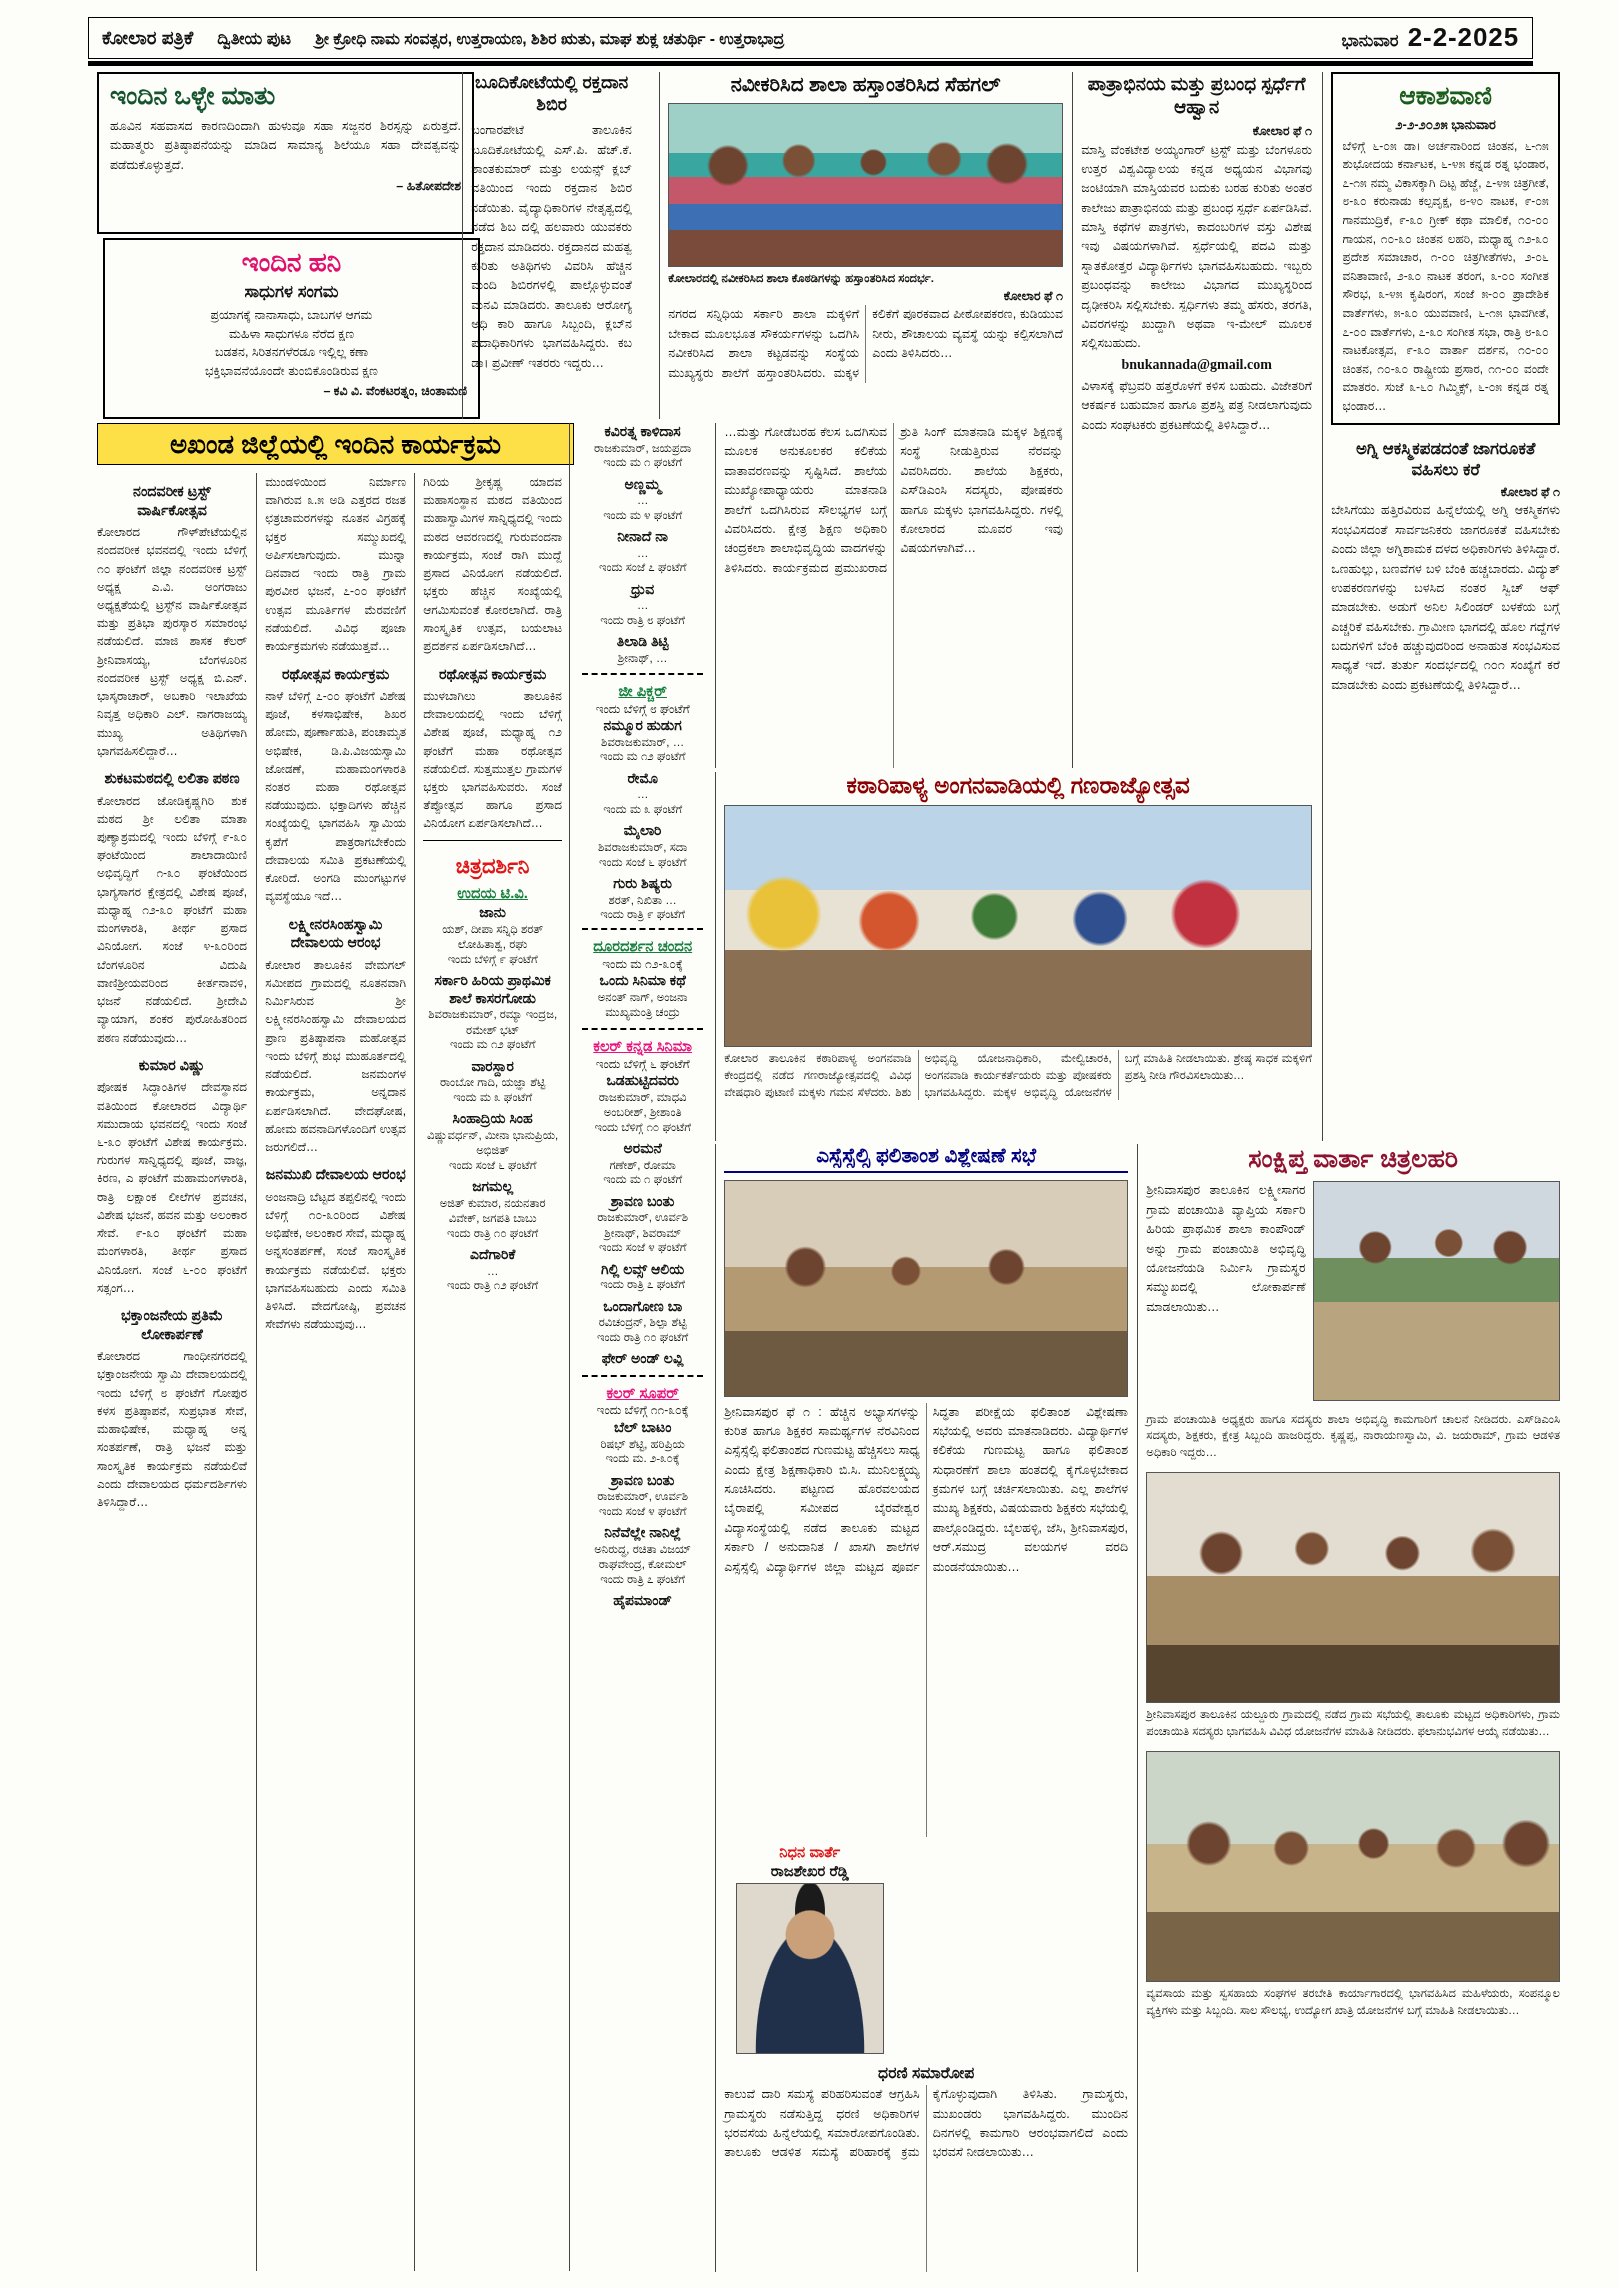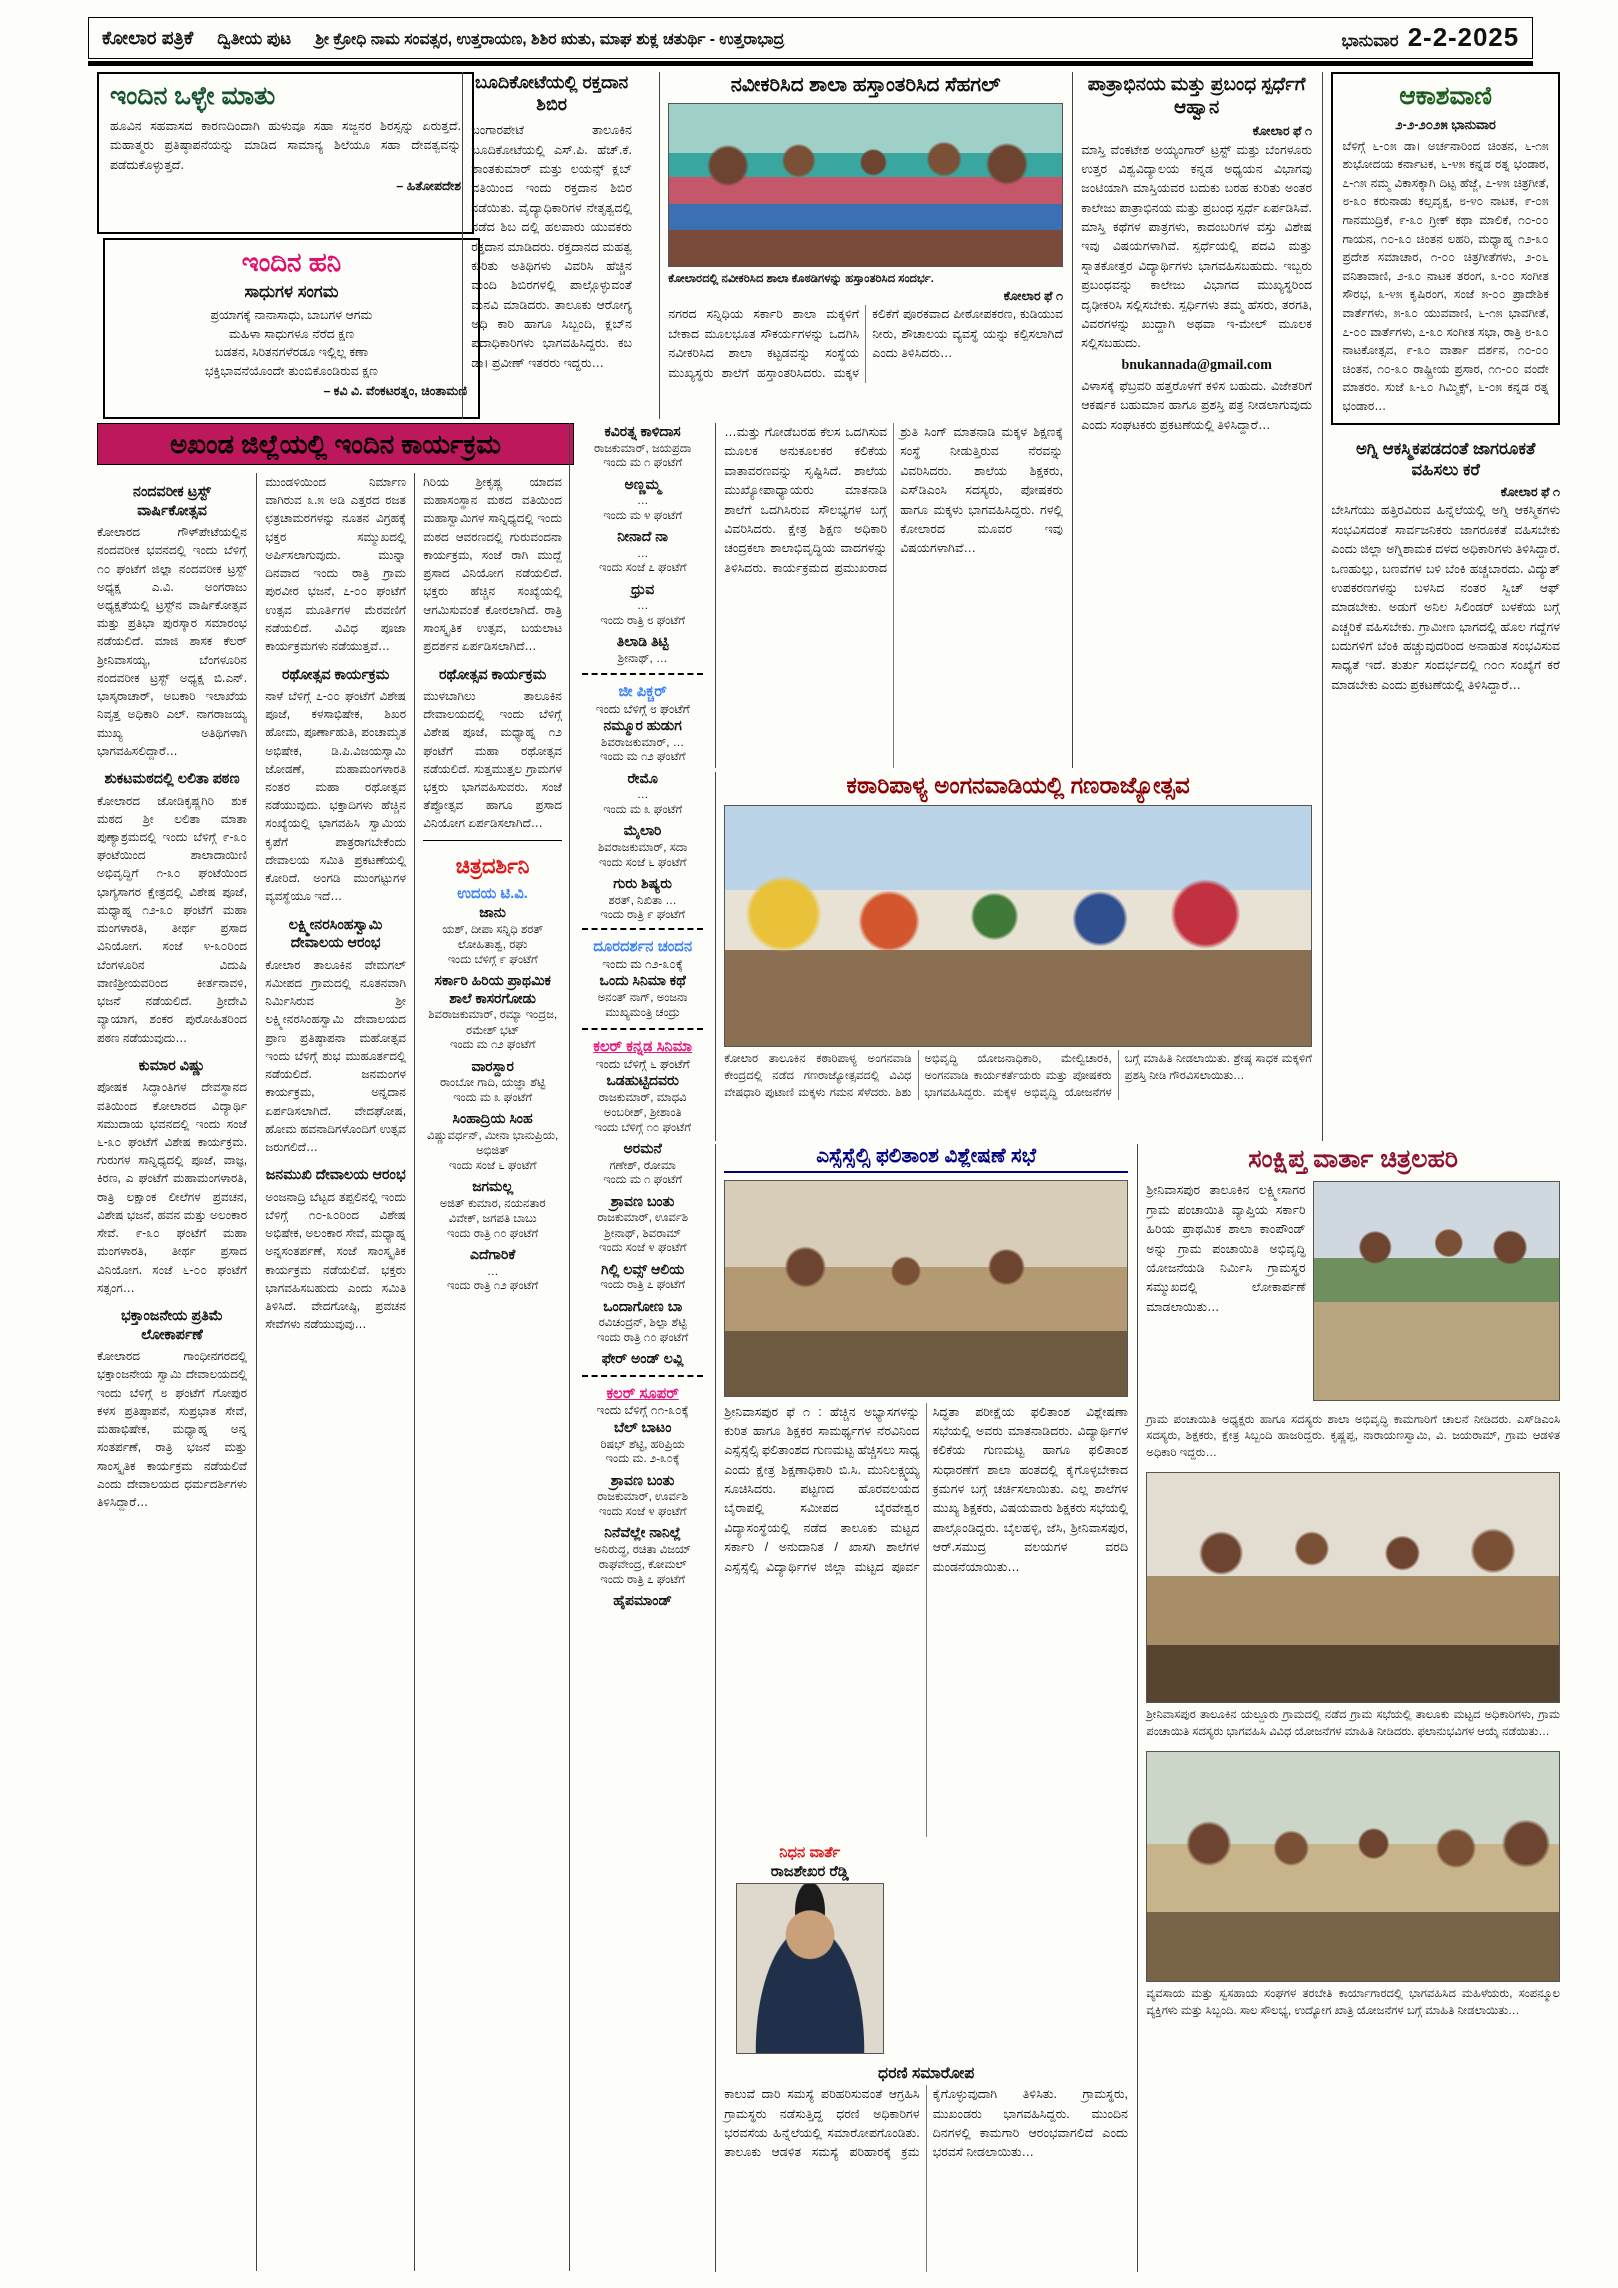"ಅಖಂಡ ಜಿಲ್ಲೆಯಲ್ಲಿ ಇಂದಿನ ಕಾರ್ಯಕ್ರಮ" #banner { background: #be185d -> #fde047 }
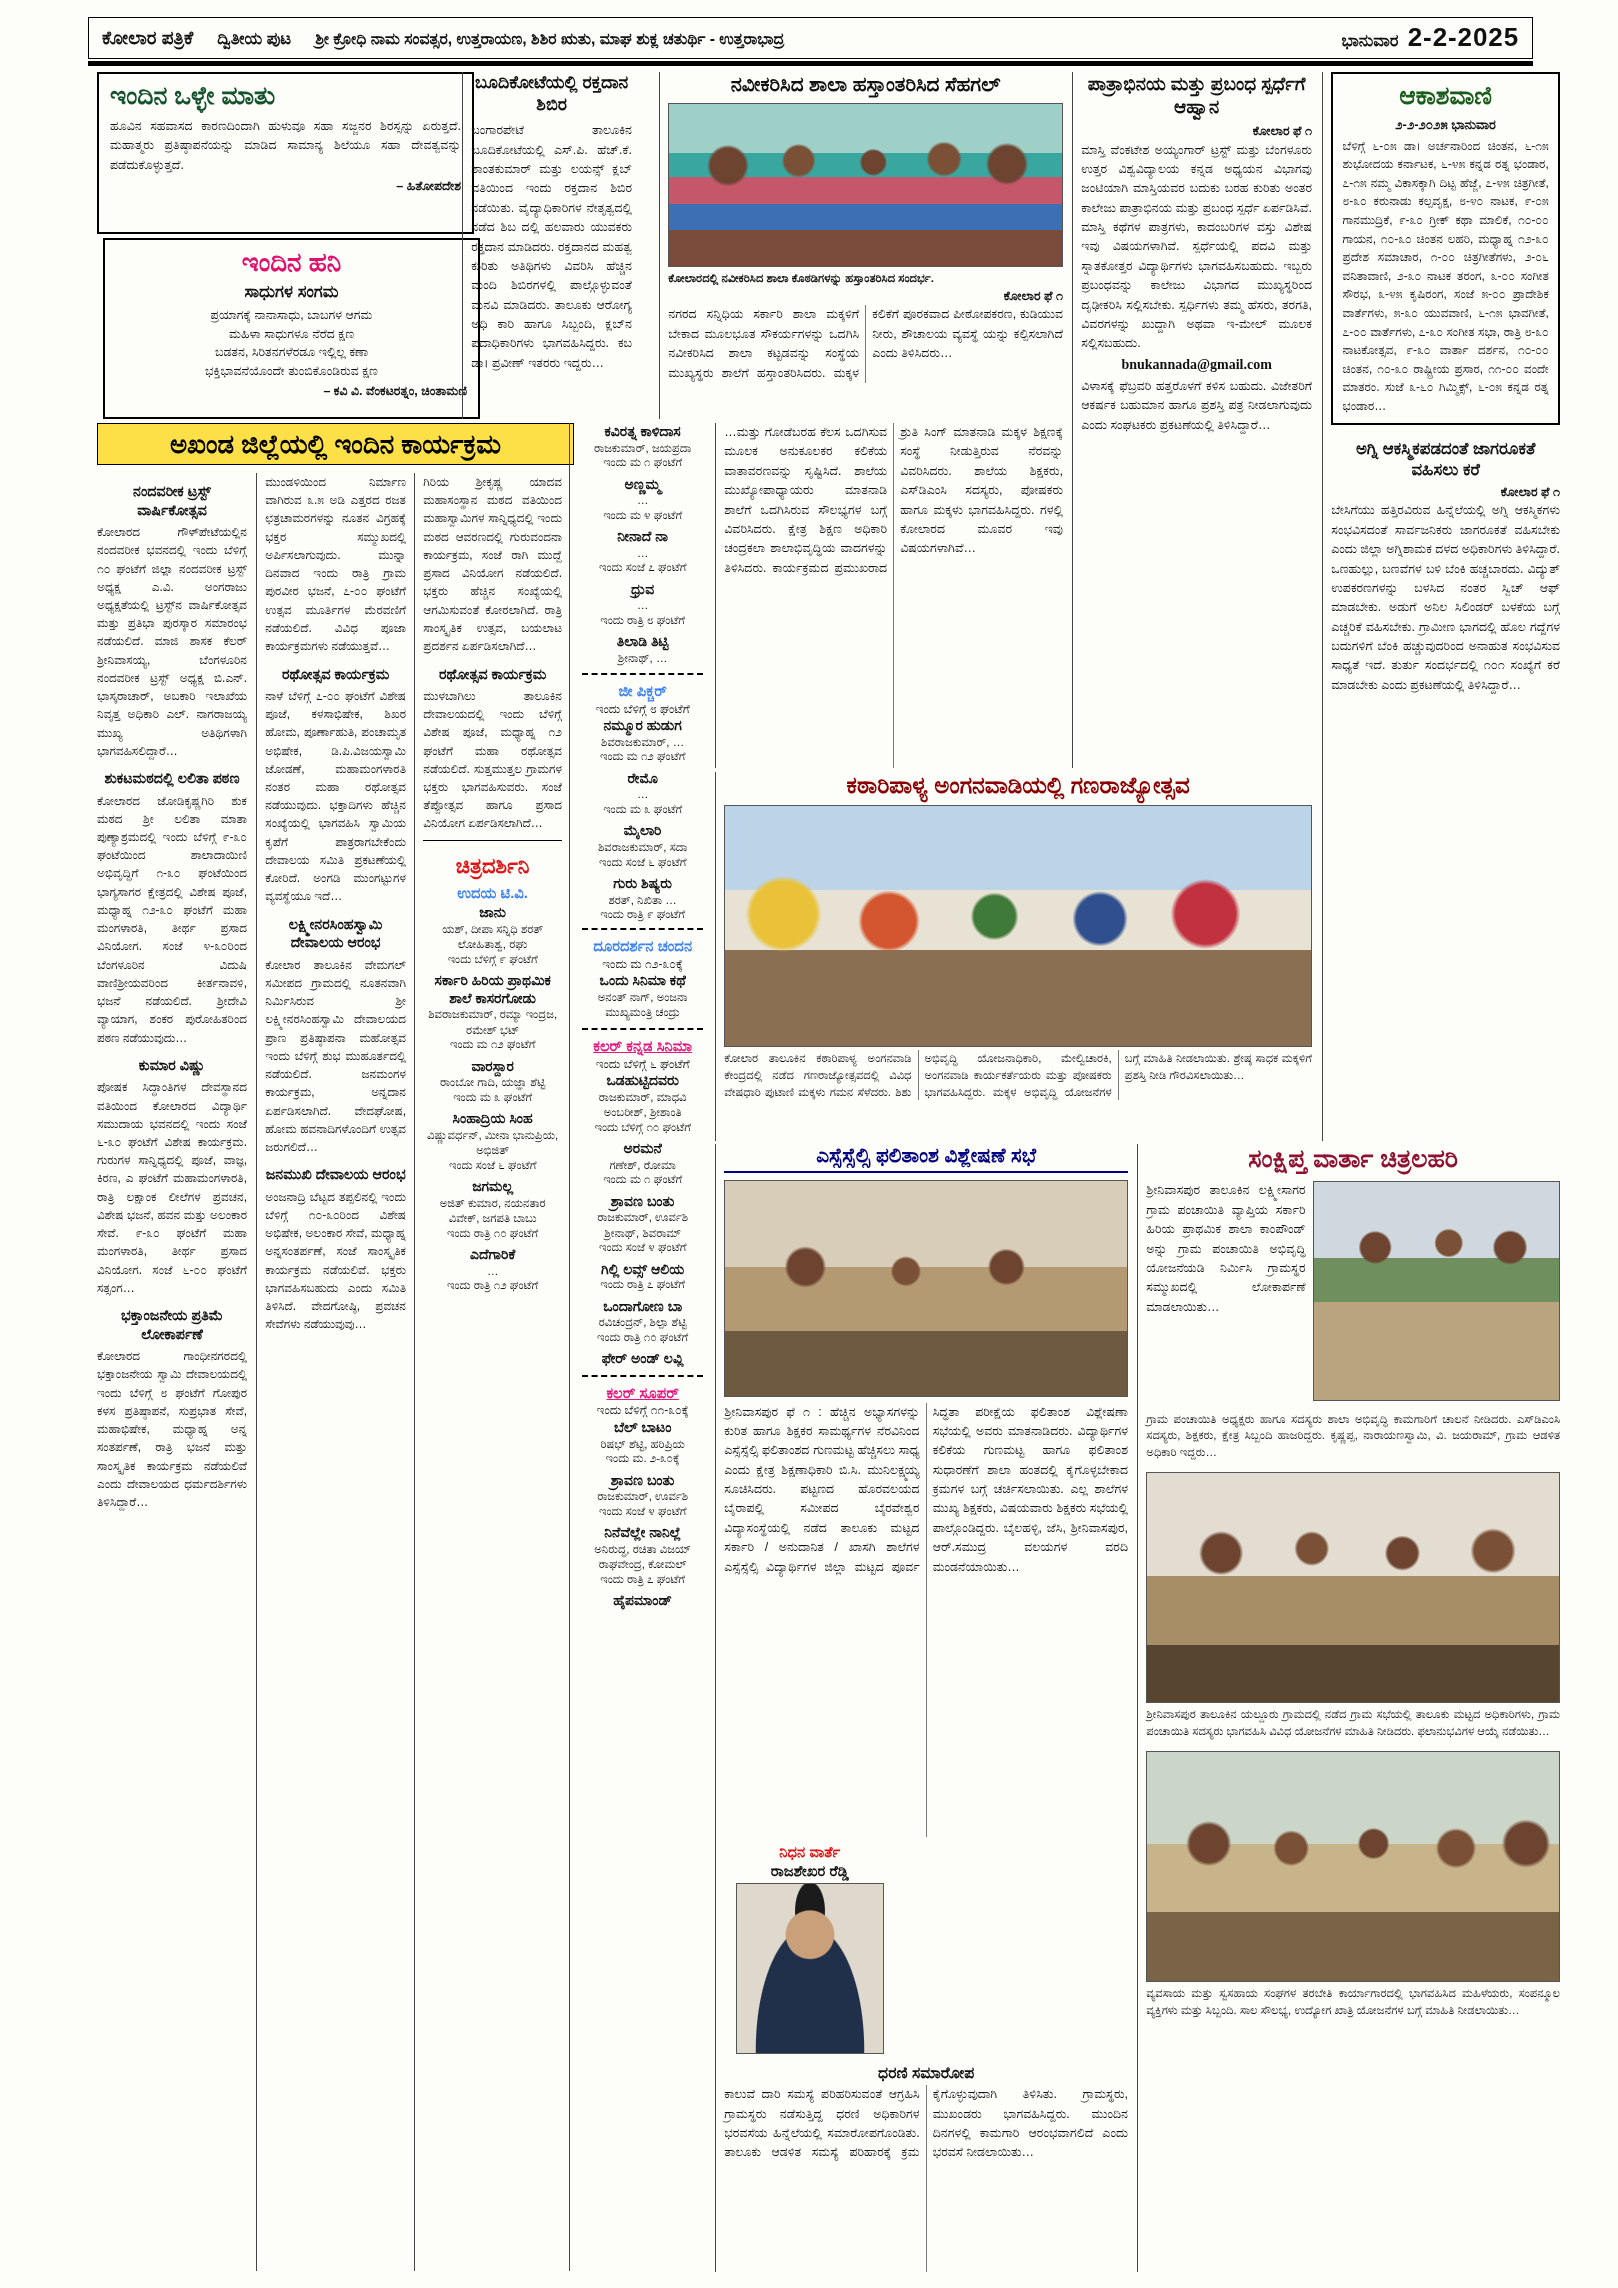"ಜೀ ಪಿಕ್ಚರ್" .chan.red { color: #3b82f6 -> #15803d; text-decoration: none -> underline }
